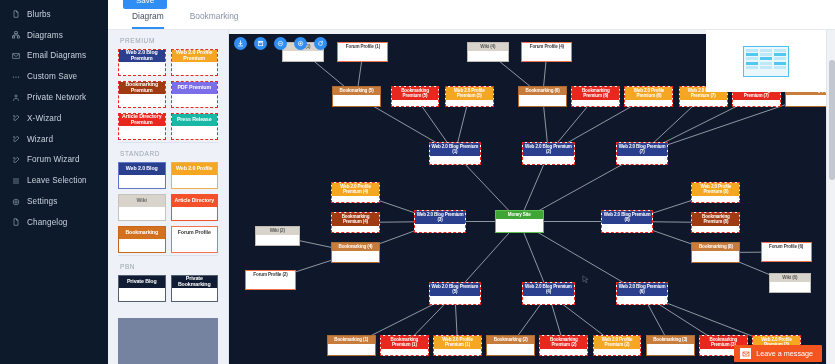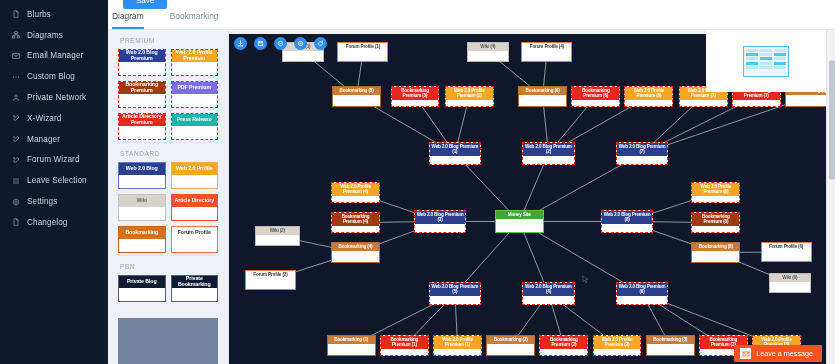"Diagram" .tabs { left: 4px -> 24px }
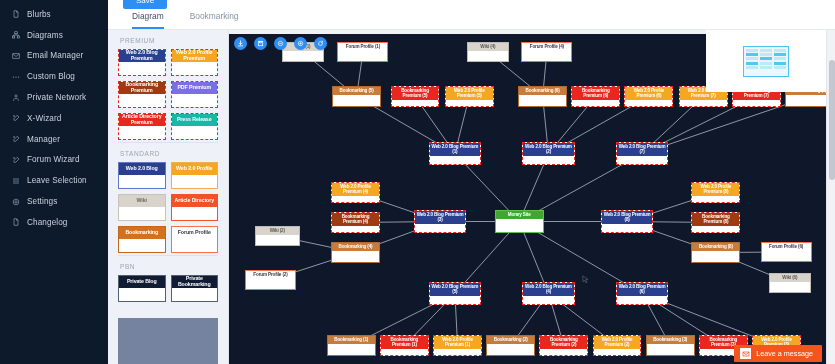"Email Manager" span { text: Manager -> Diagrams }
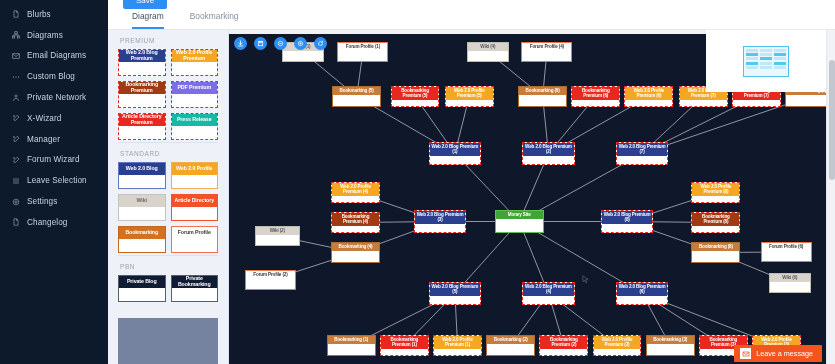"Custom Blog" span { text: Blog -> Save }
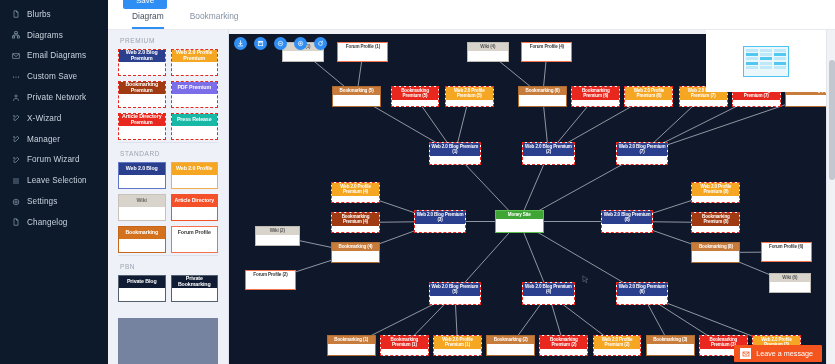"Manager" span { text: Manager -> Wizard }
